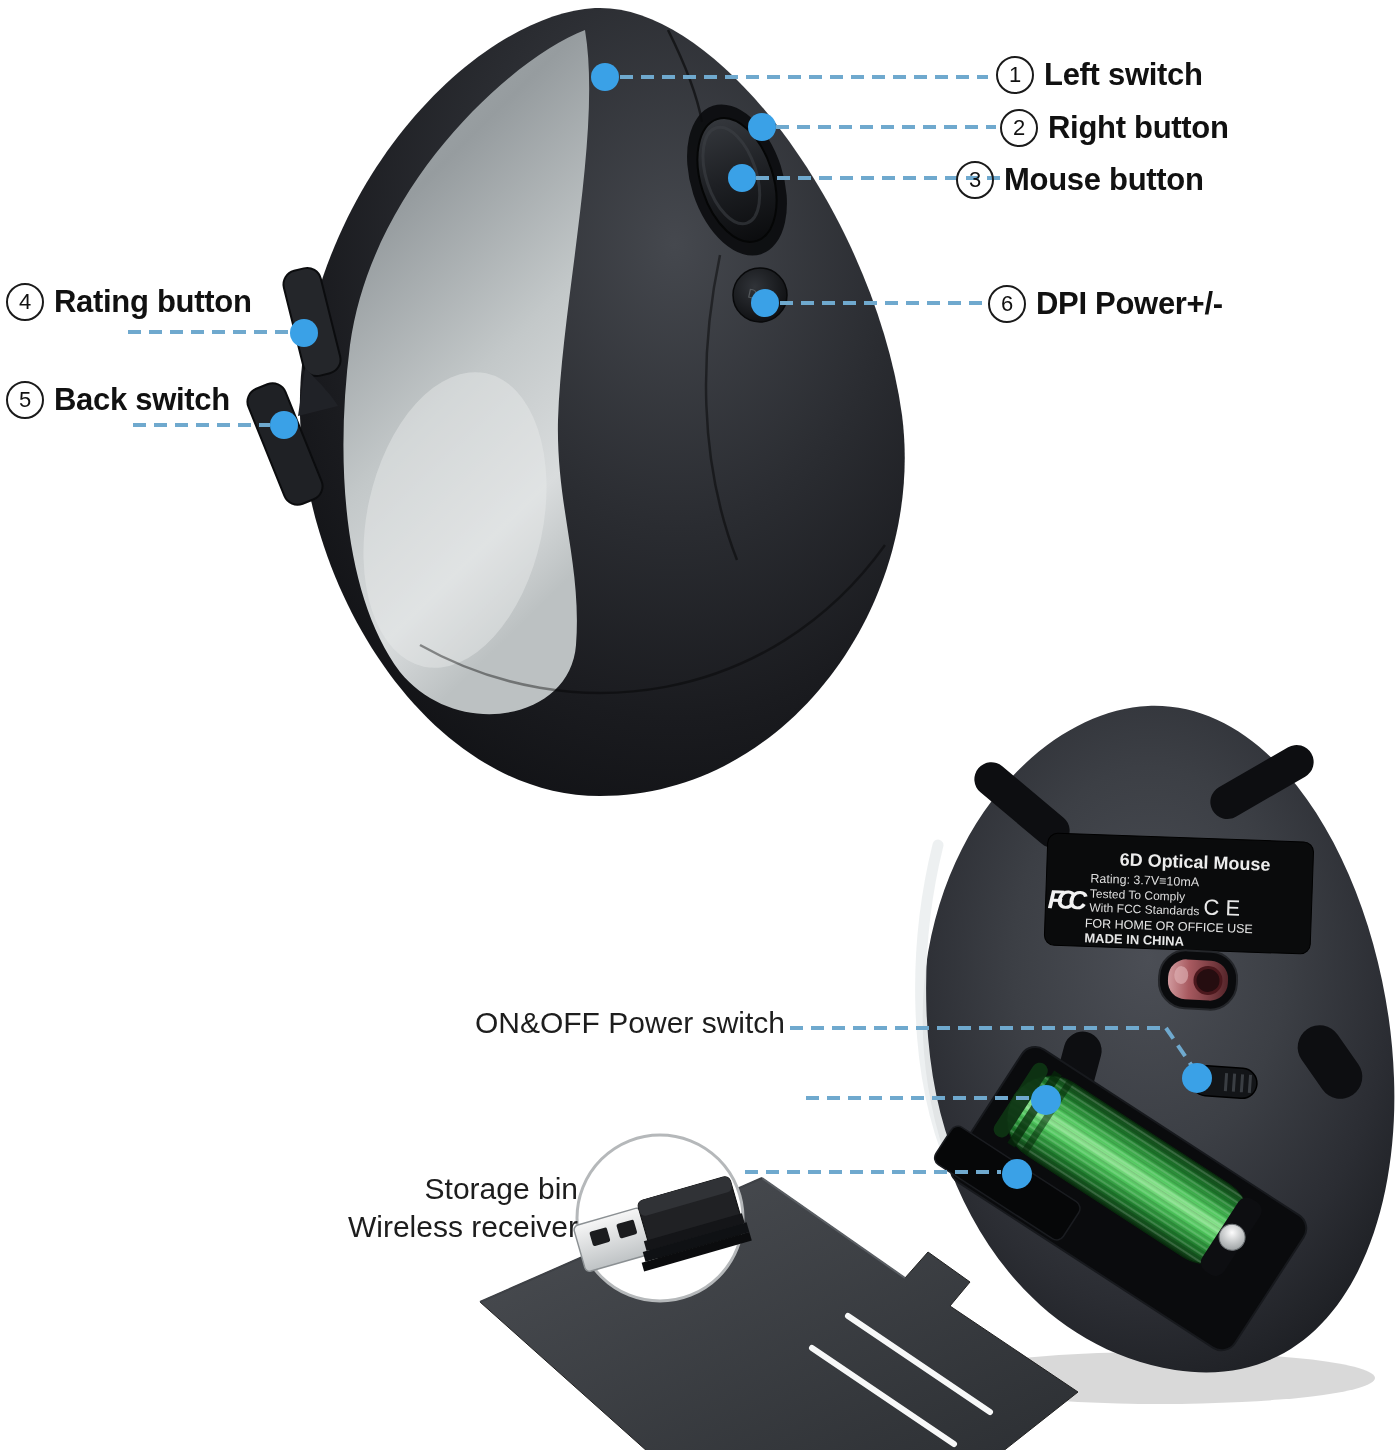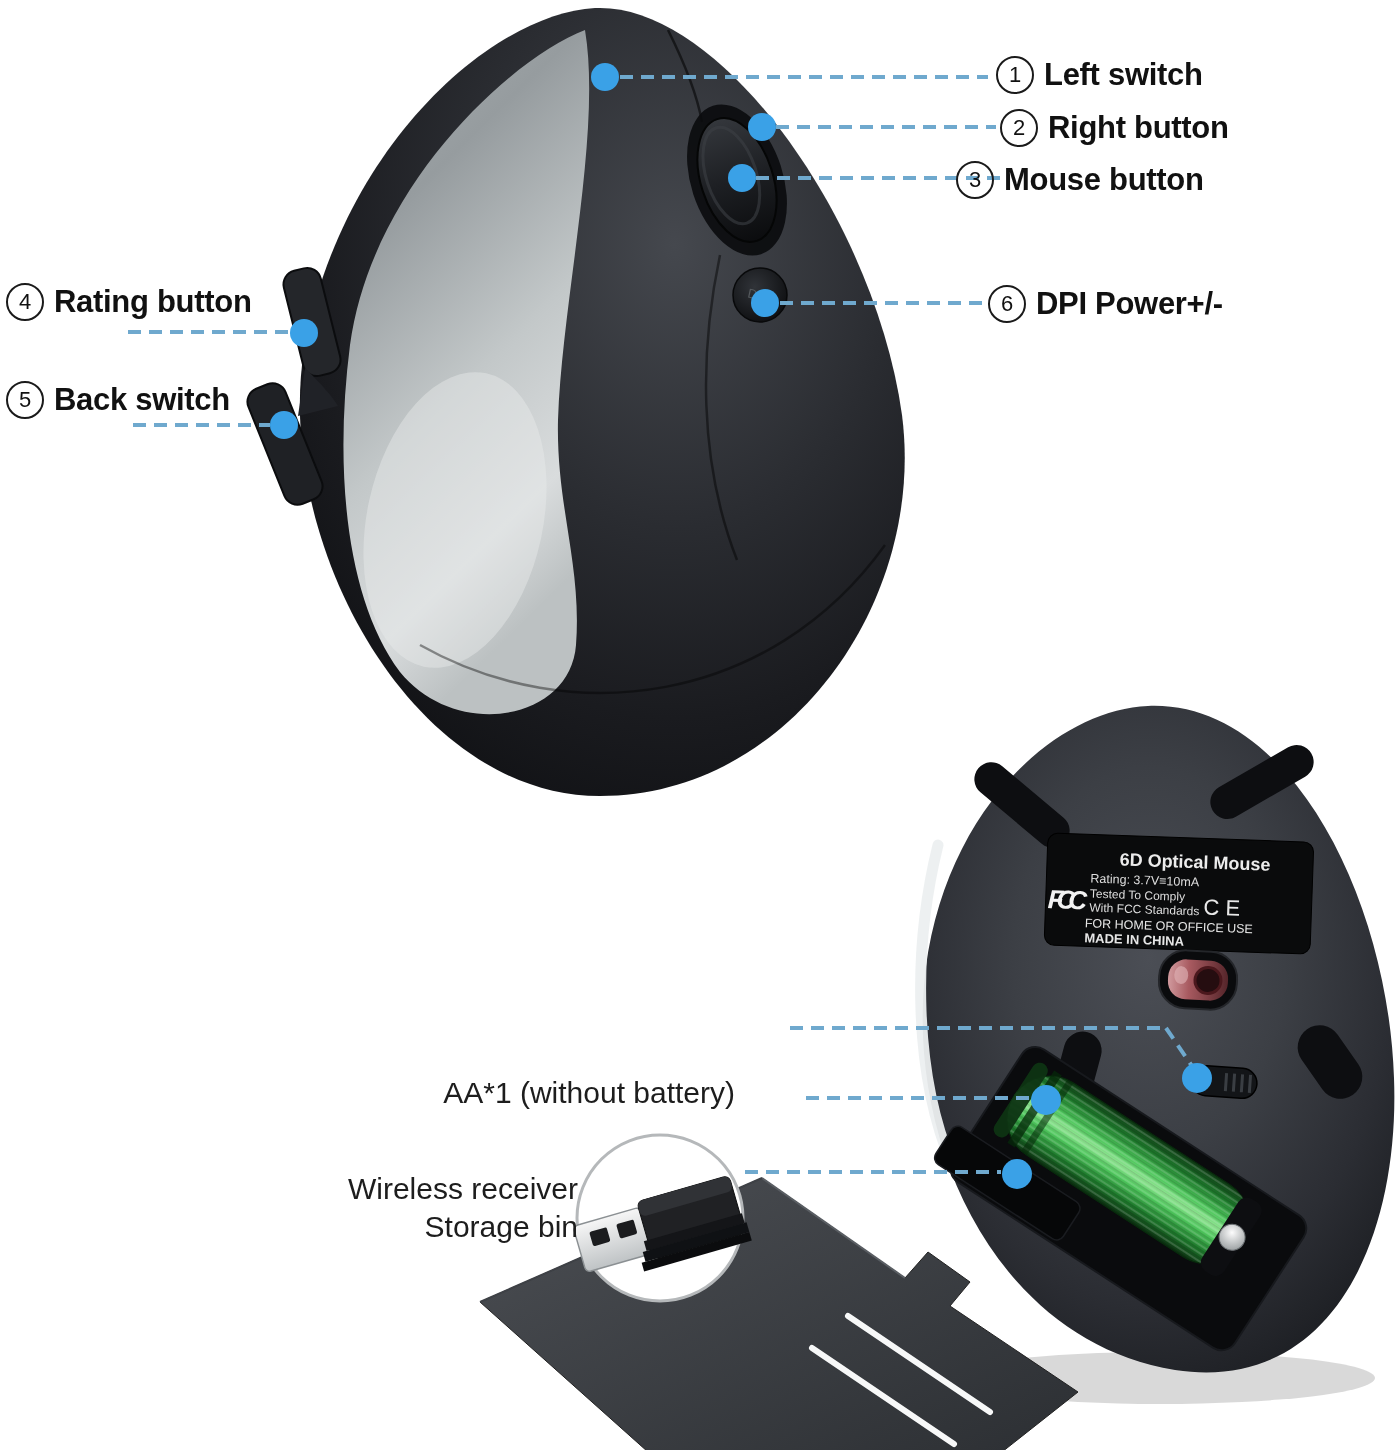"ON&OFF Power switch" div.co-plain { html: none -> <div>ON&amp;OFF Power switch</div> }
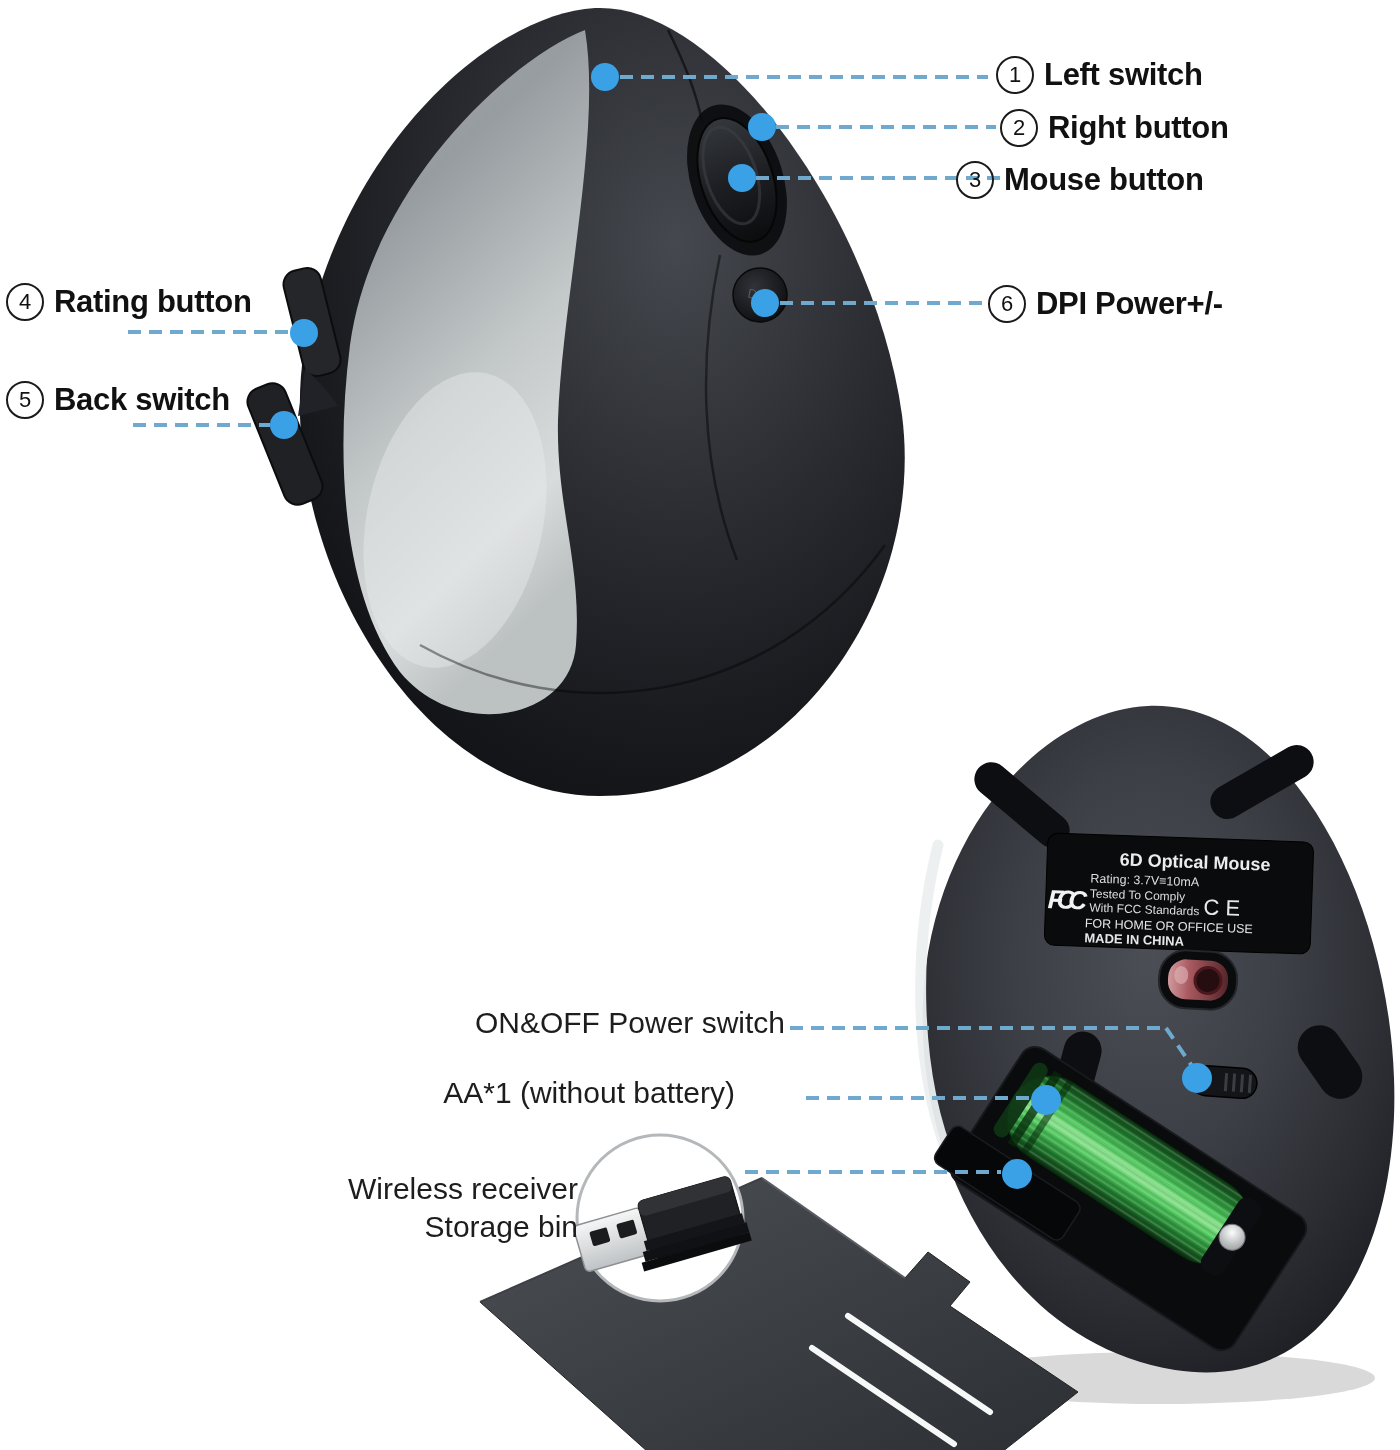"AA*1 (without battery)" div.co-plain { html: <div>AA*1 (without battery)</div> -> none }
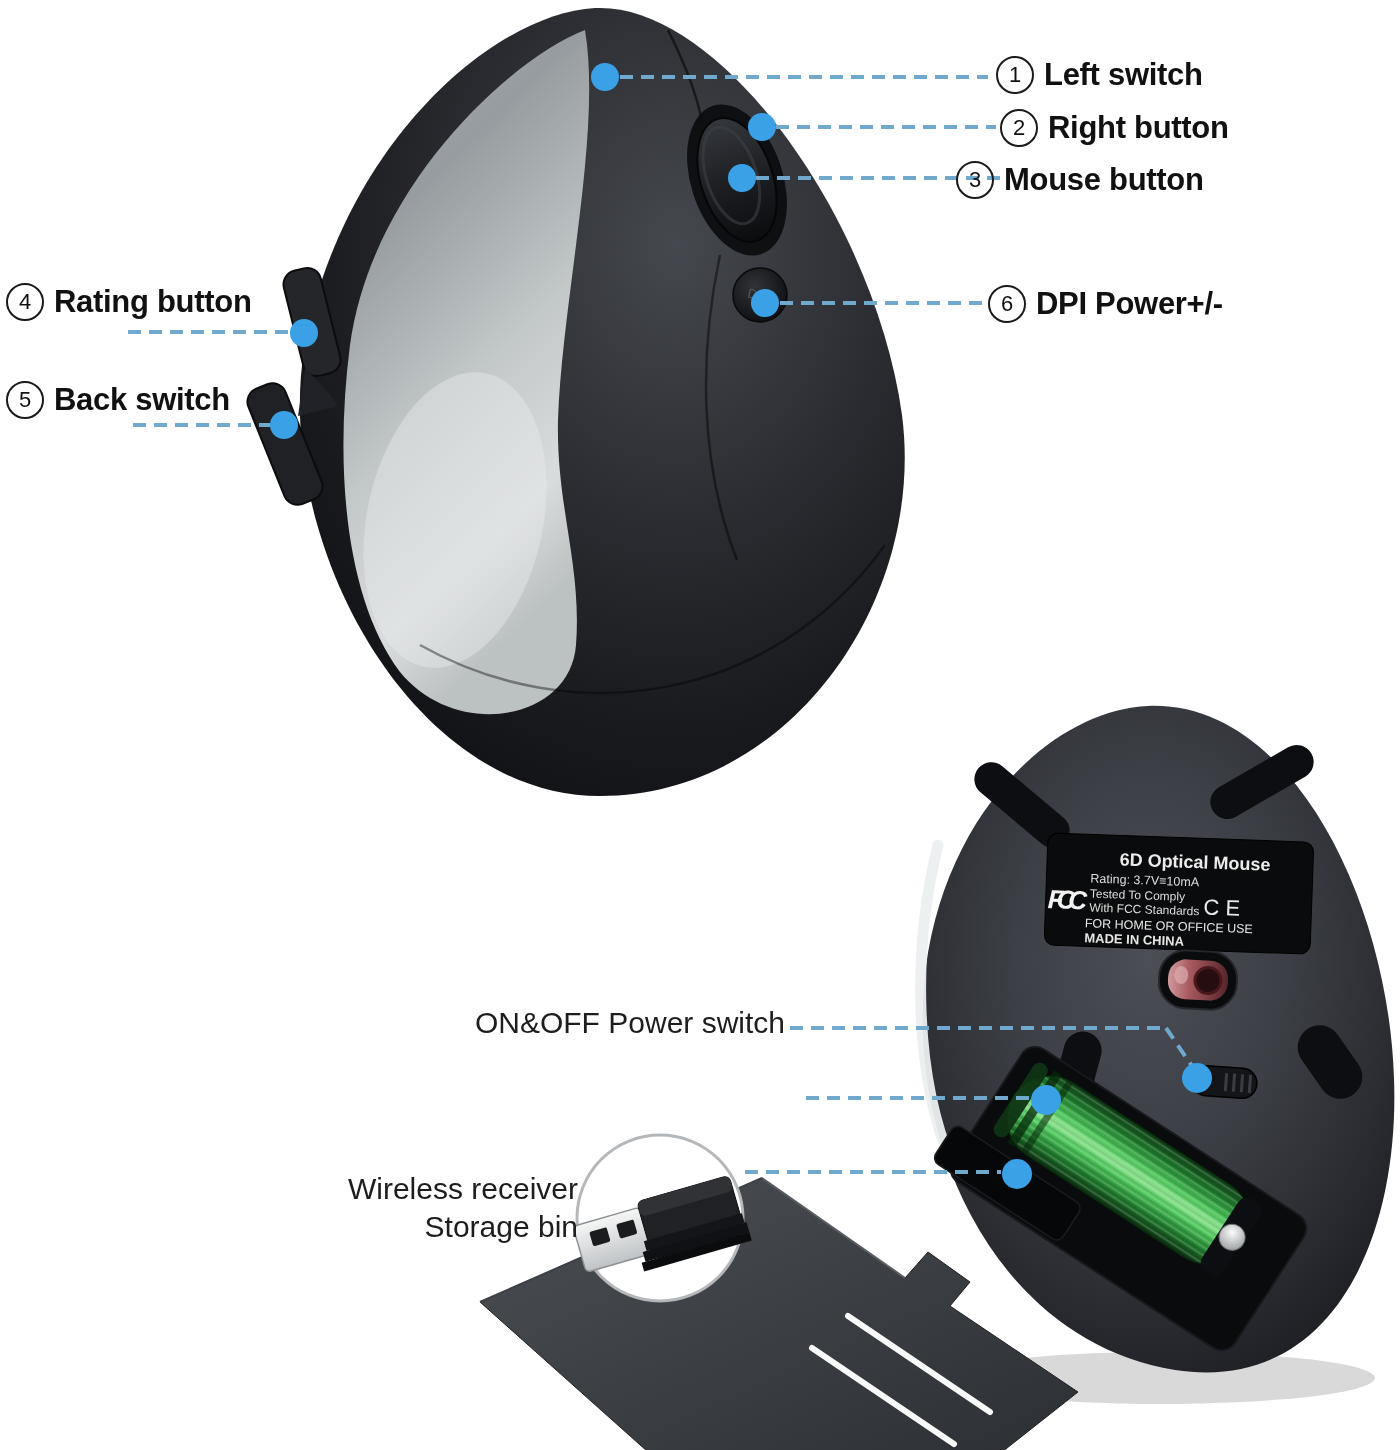"Wireless receiver" span { order: before "Storage bin" -> after "Storage bin" }
